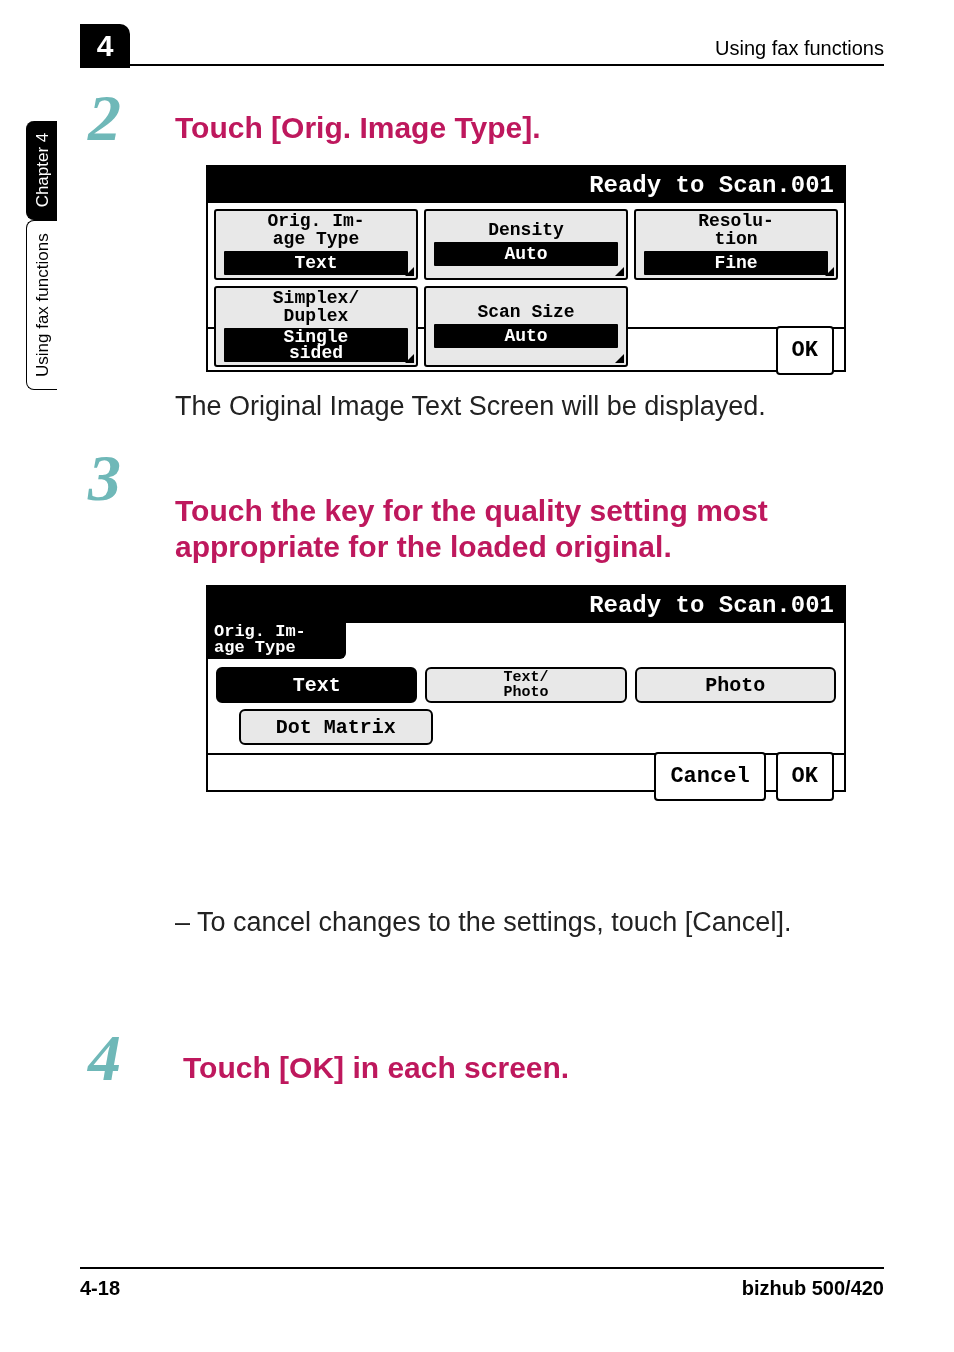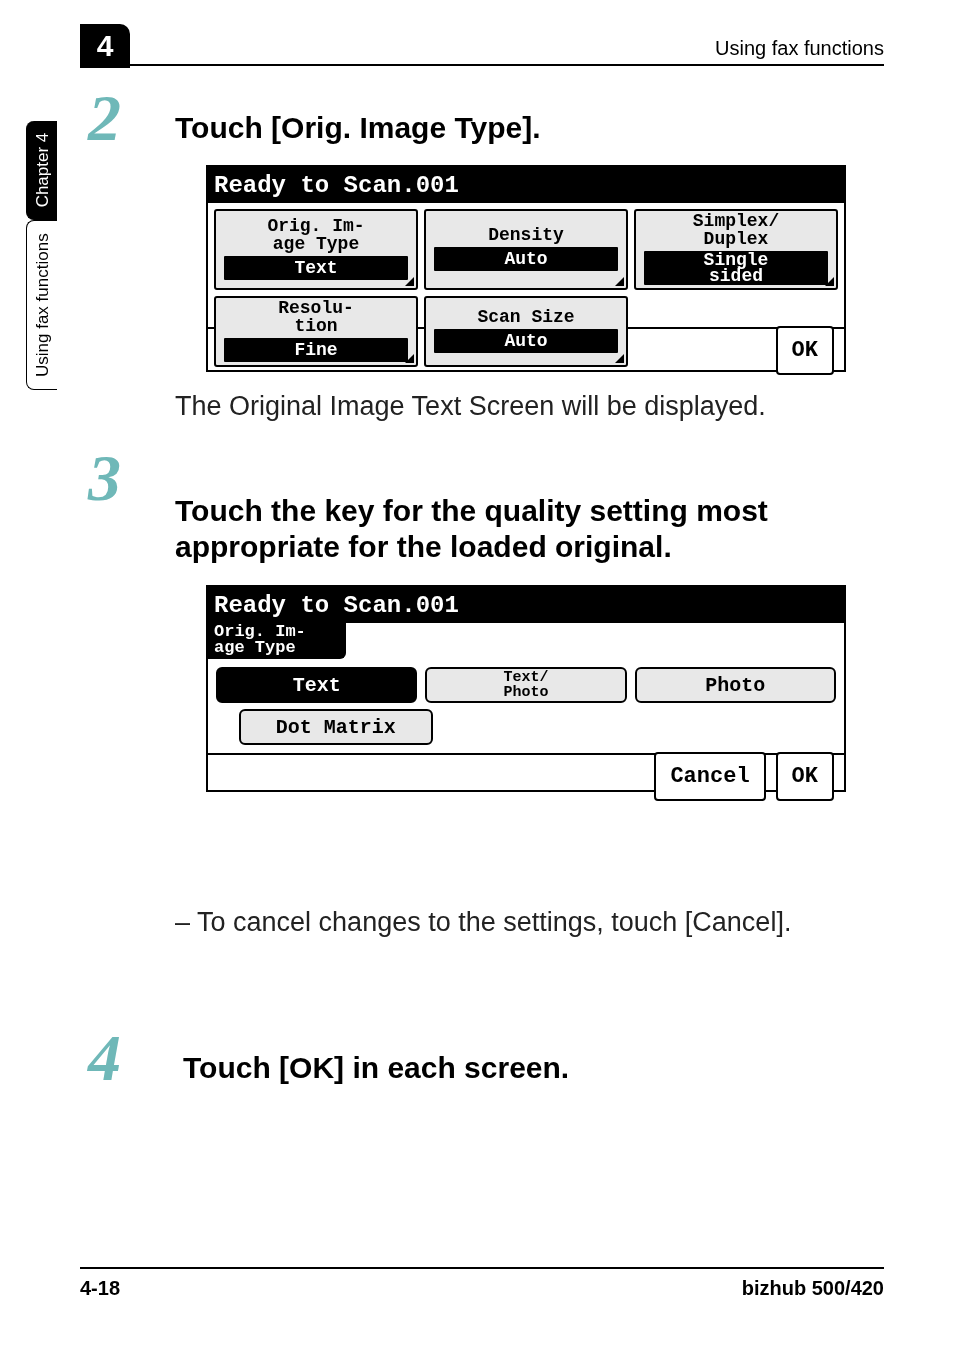"Touch [Orig. Image Type]." .step-heading { color: #000000 -> #be185d }
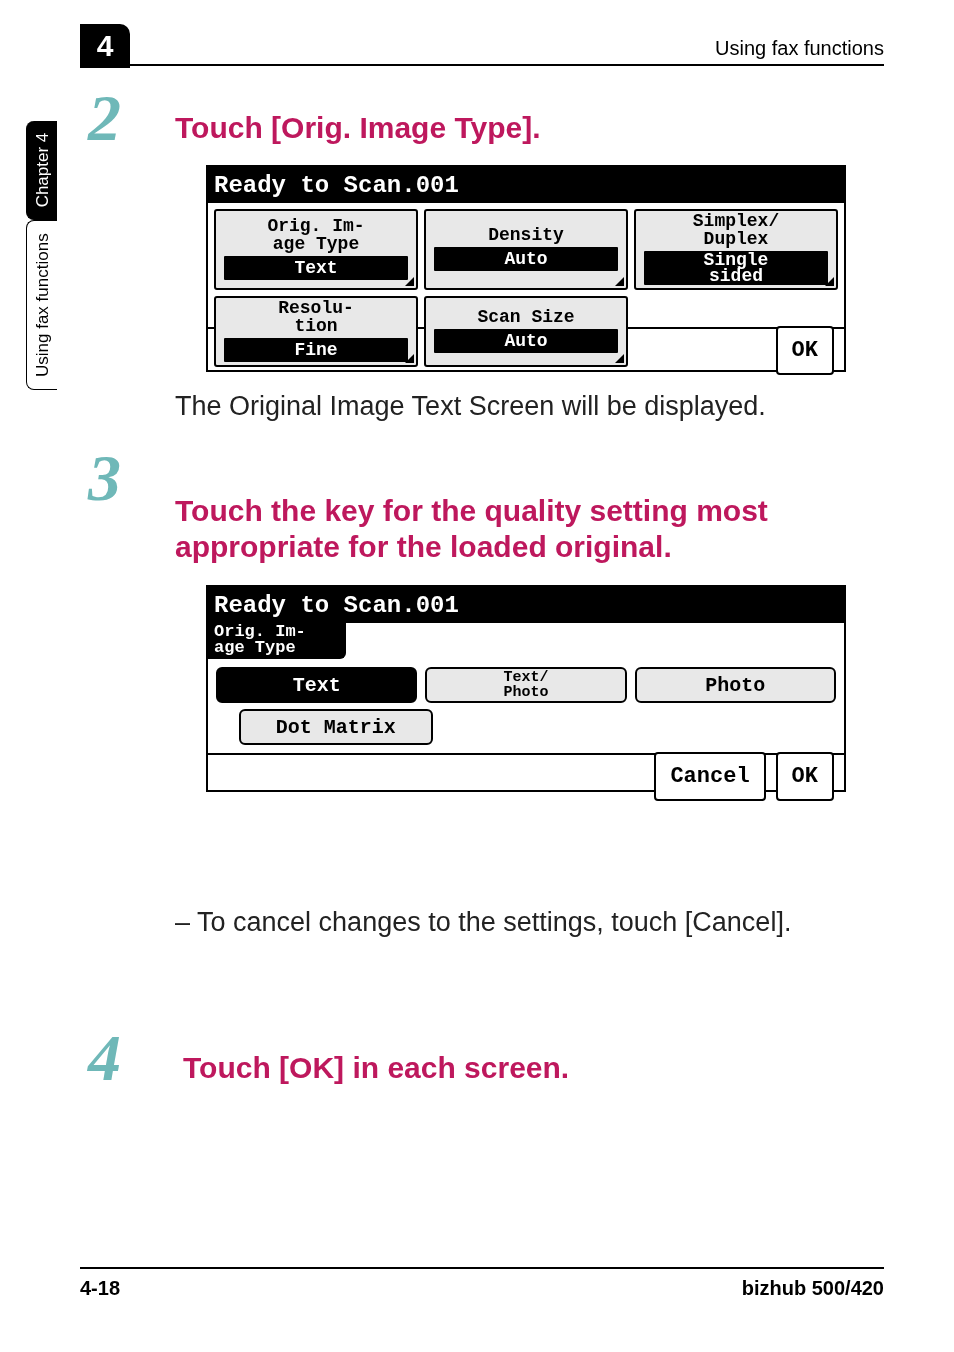"Ready to Scan." .lcd-header { justify-content: flex-start -> flex-end }
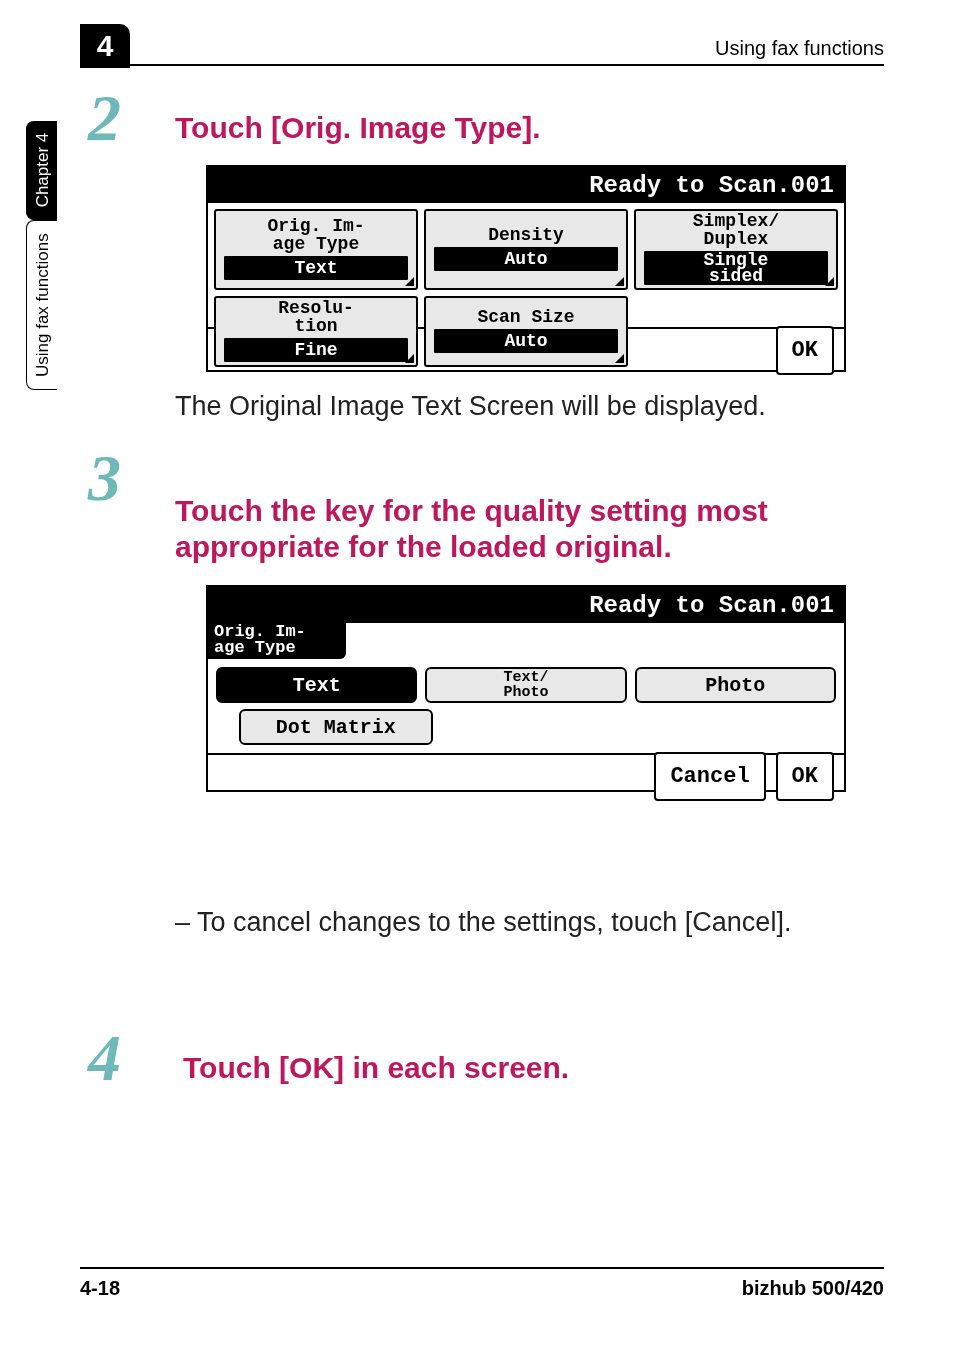"Simplex/" div.softkey { order: before "Resolu-" -> after "Resolu-" }
